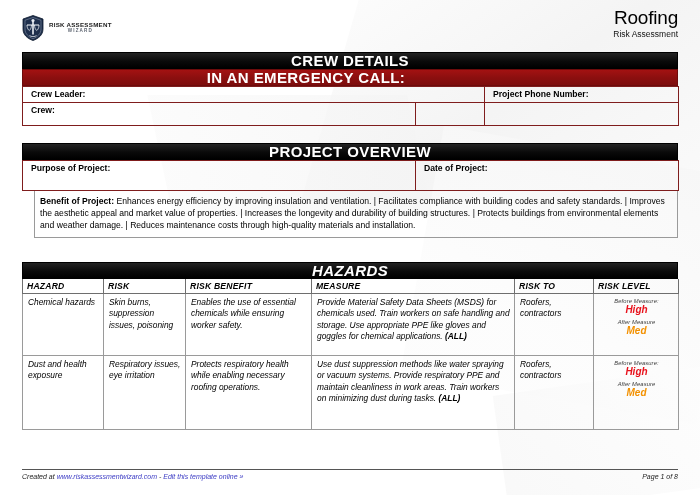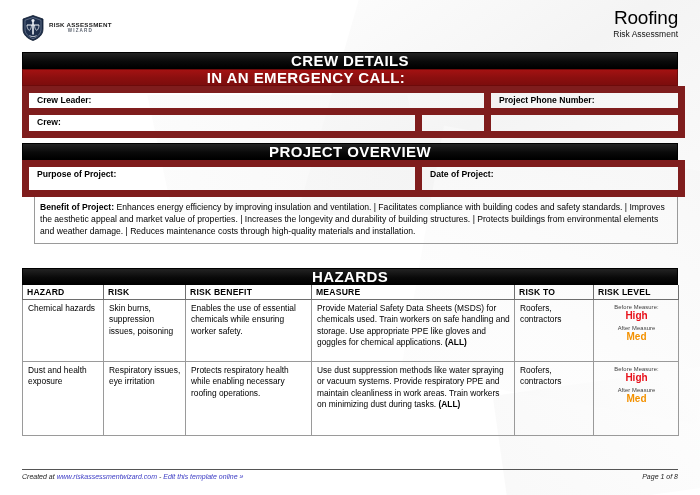"Crew Leader:" table.grid td, table.grid th { border: 7px solid #7f1d1d -> 1px solid #7f1d1d }
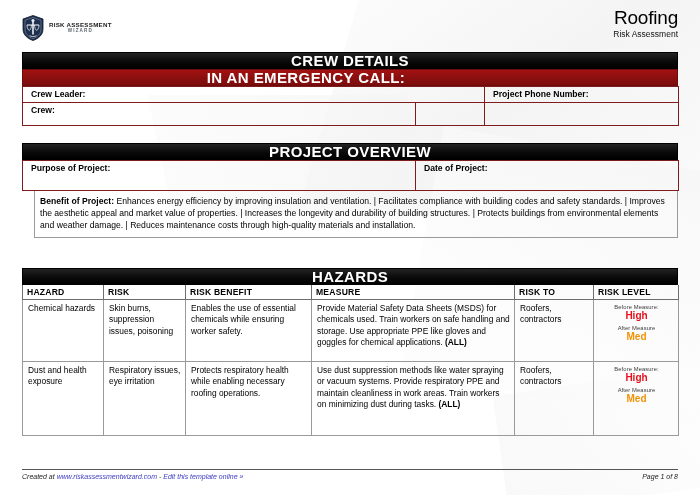"HAZARDS" #hazards { font-style: none -> italic; top: 268px -> 262px }
